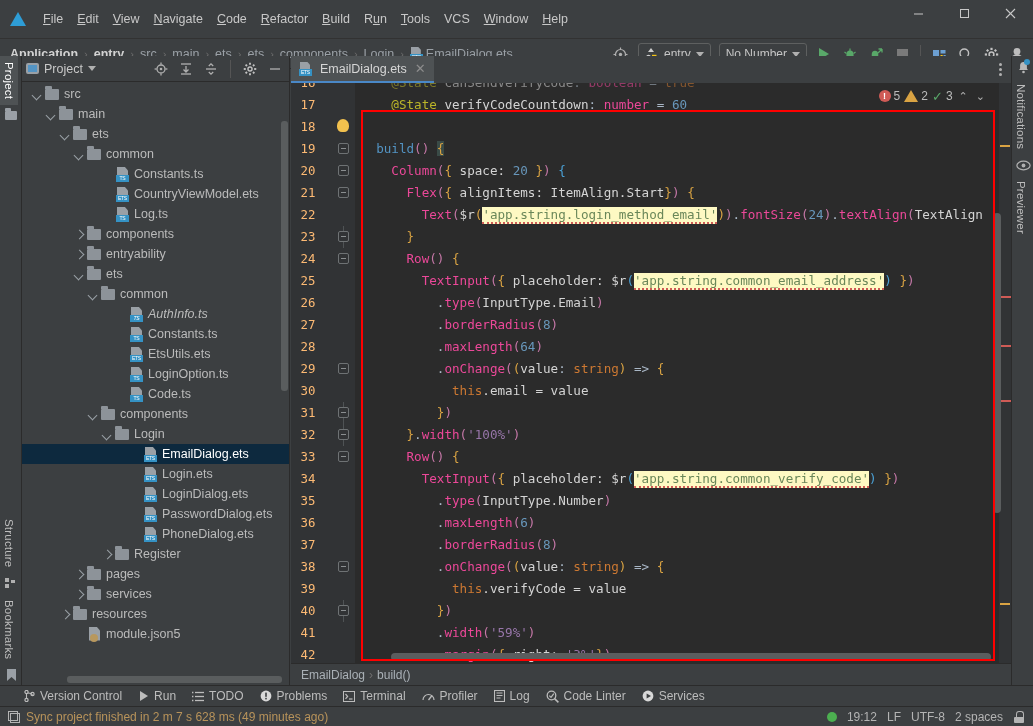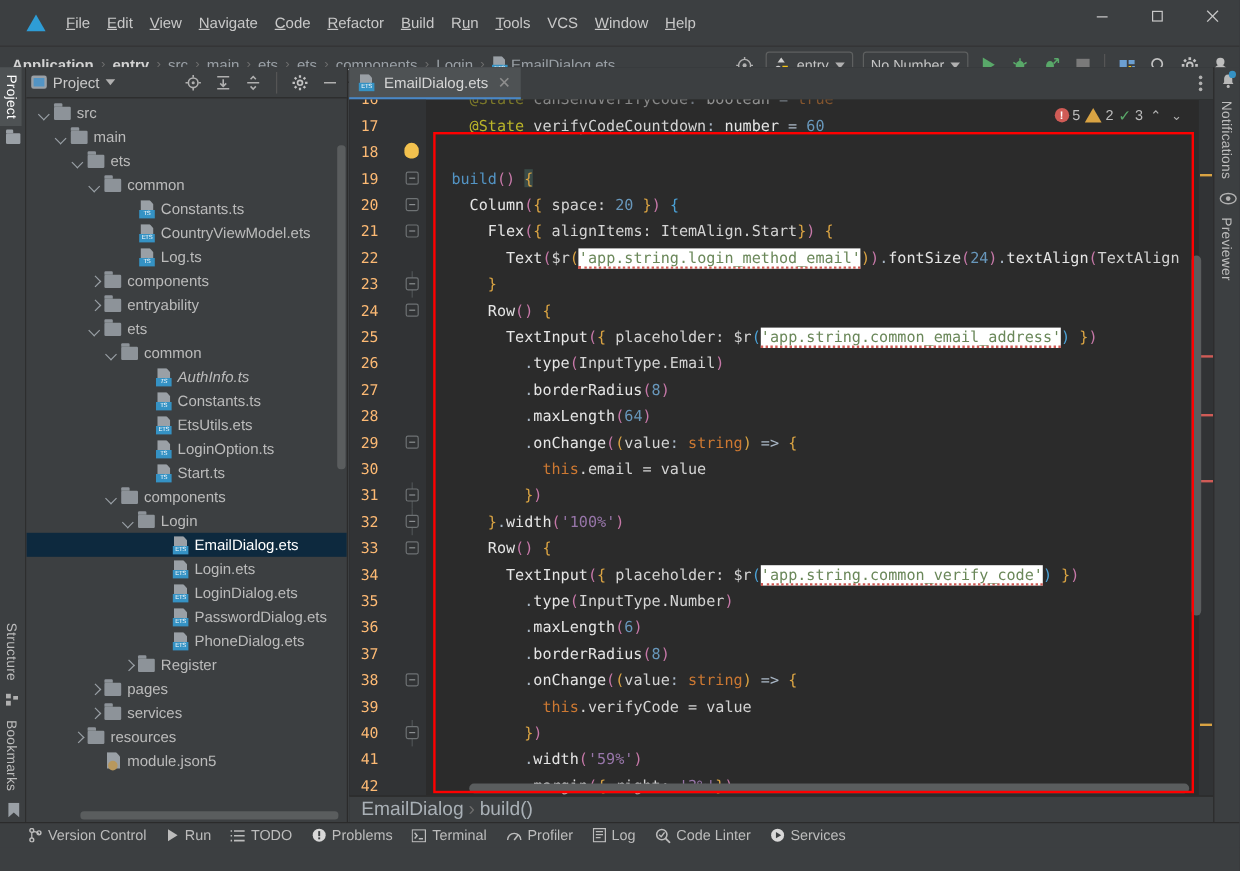"File" .menubar { padding-left: 12px -> none }
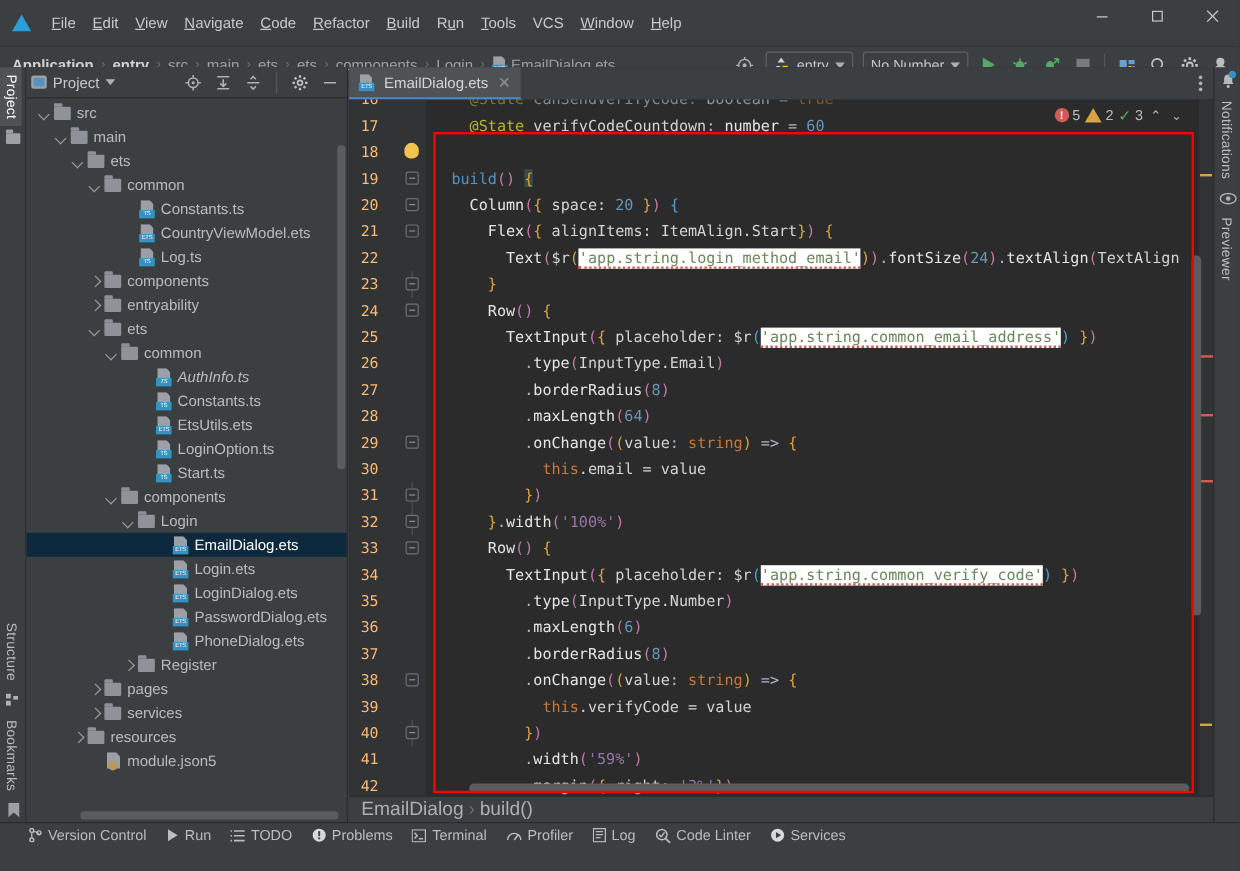"boolean" .fn { color: #e5e5e5 -> #ec4899 }
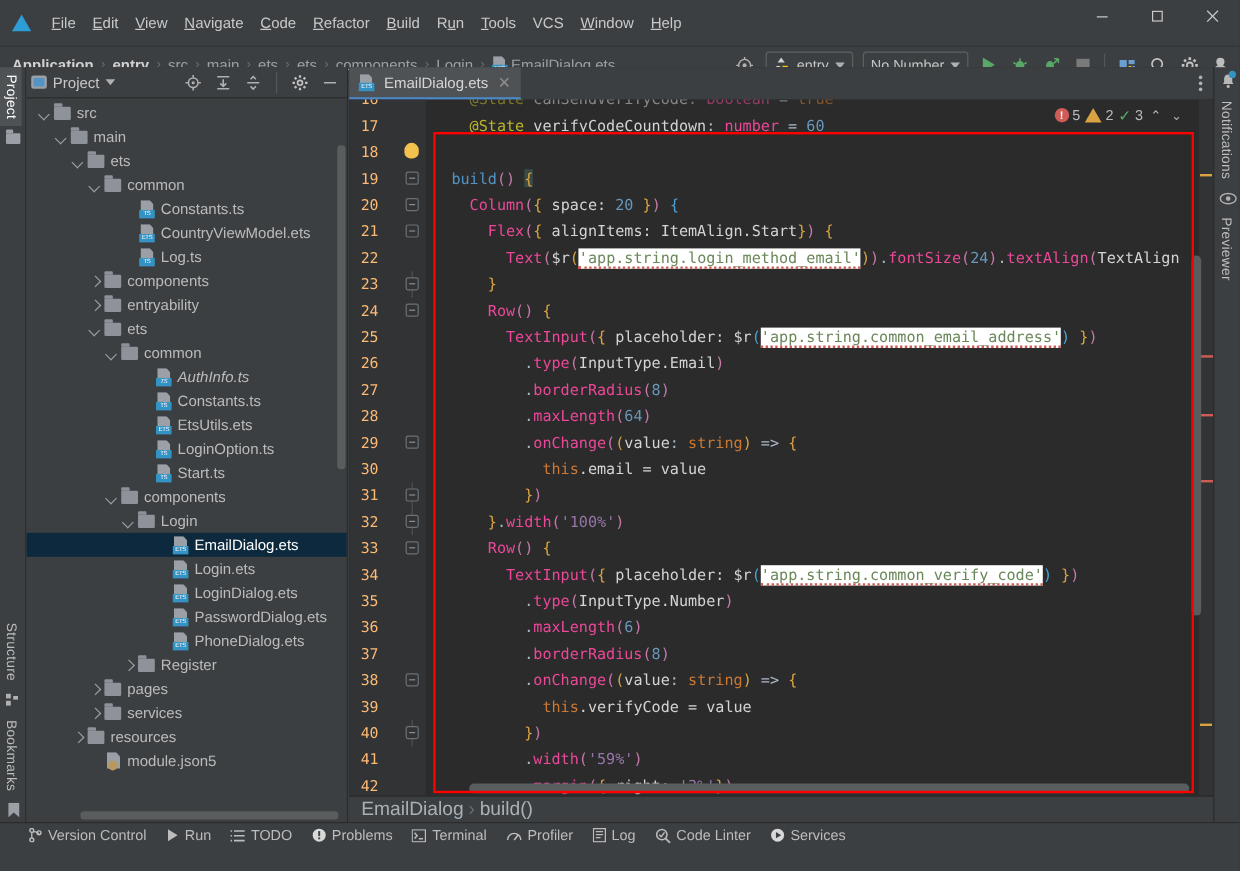"'app.string.login_method_email'" .strhl { background: #ffffff -> #fef9c3 }
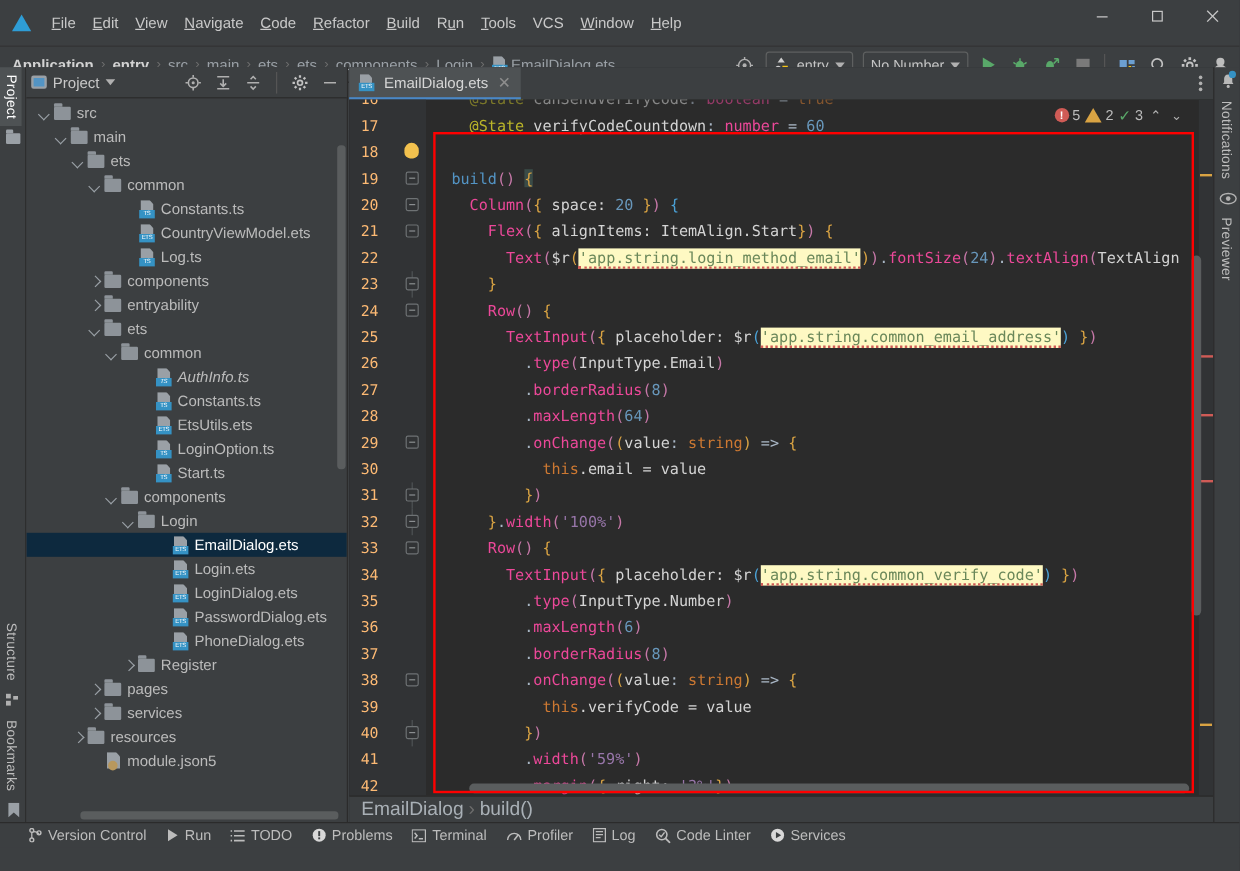"Start.ts" span { text: Start.ts -> Code.ts }
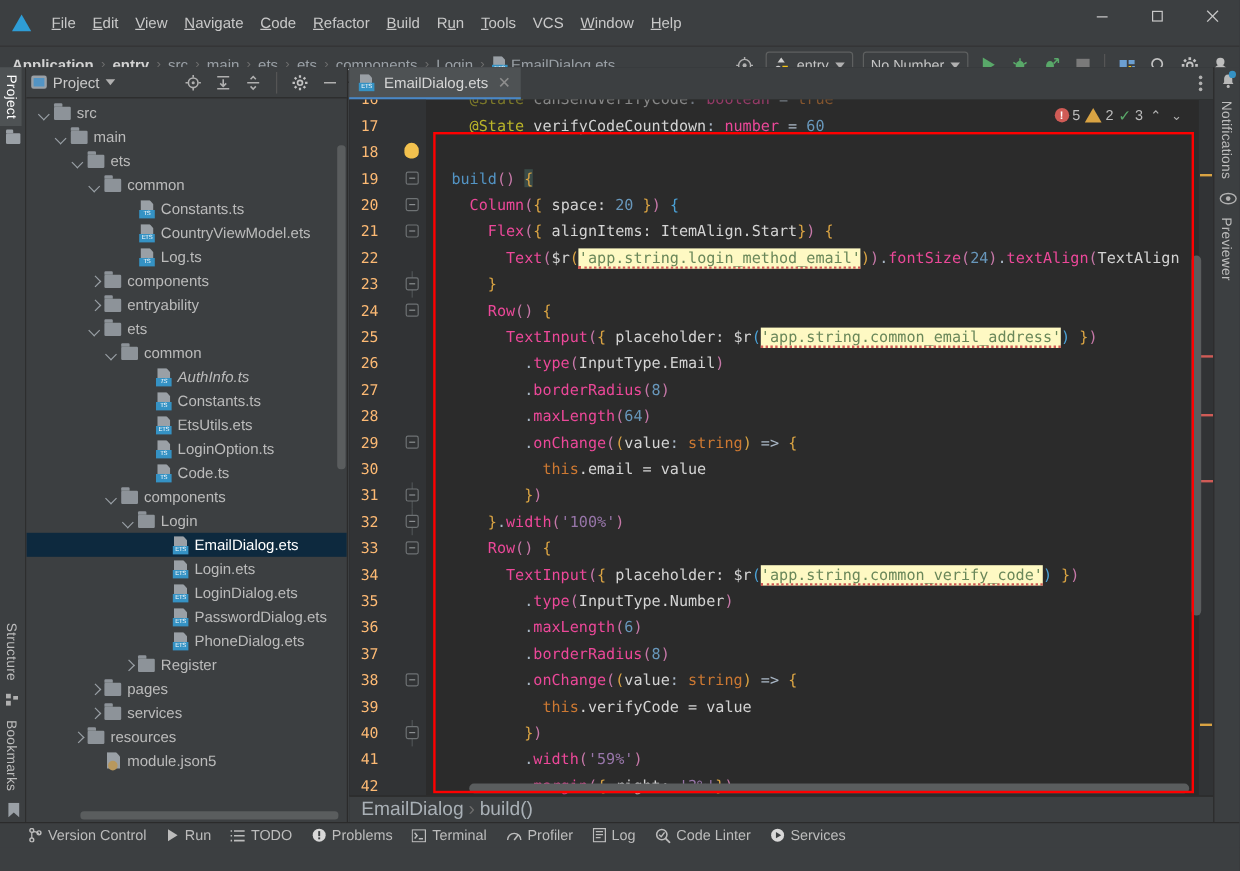"EmailDialog" .bc { font-size: 16px -> 12px }
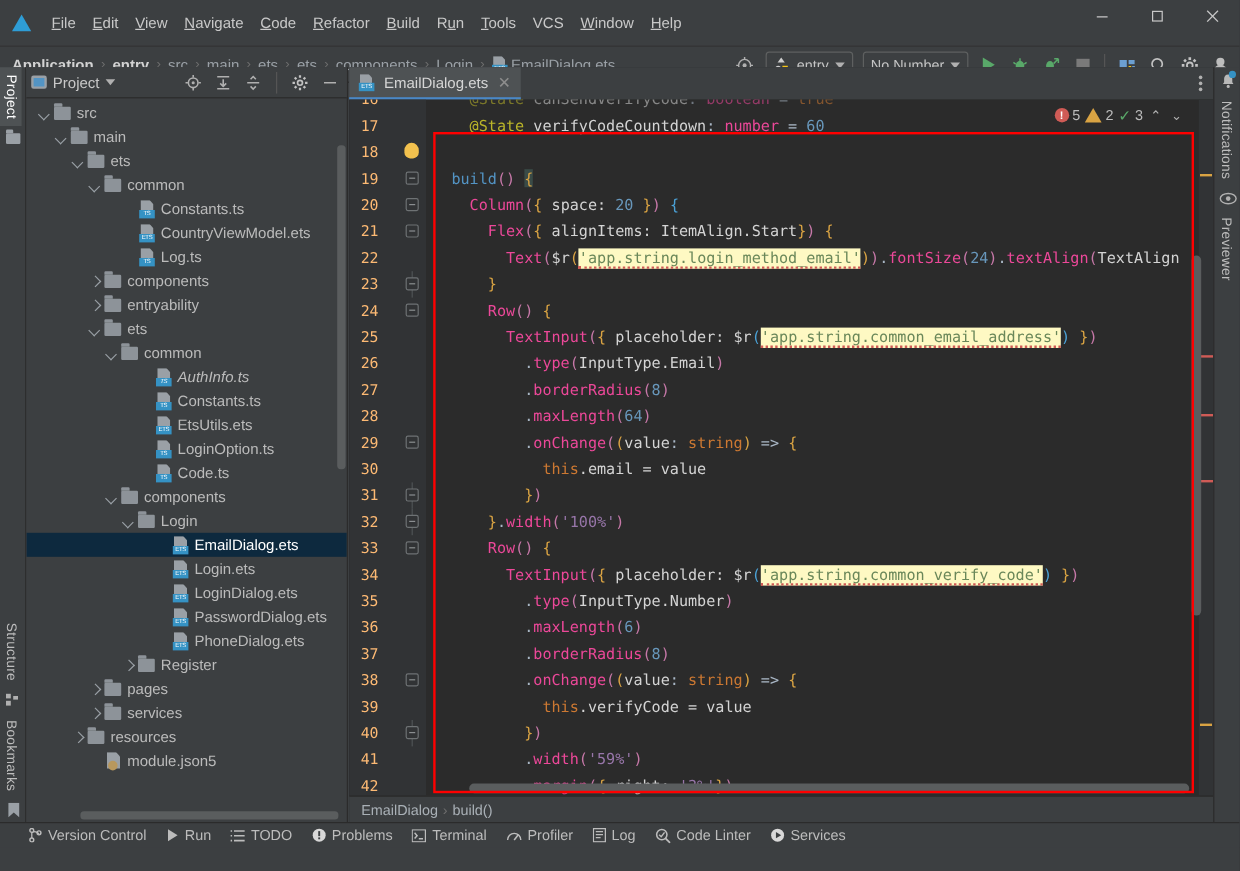"Sync project finished in 2" div.statusbar { html: none -> <div> <span> <svg> <rect></rect> <rect></rect> </svg> </span> <span>Sync project finished in 2 m 7 s 628 ms (49 minutes ago)</span> <span> <span></span> <span>19:12</span> <span>LF</span> <span>UTF-8</span> <span>2 spaces</span> <span></span> </span> </div> }
